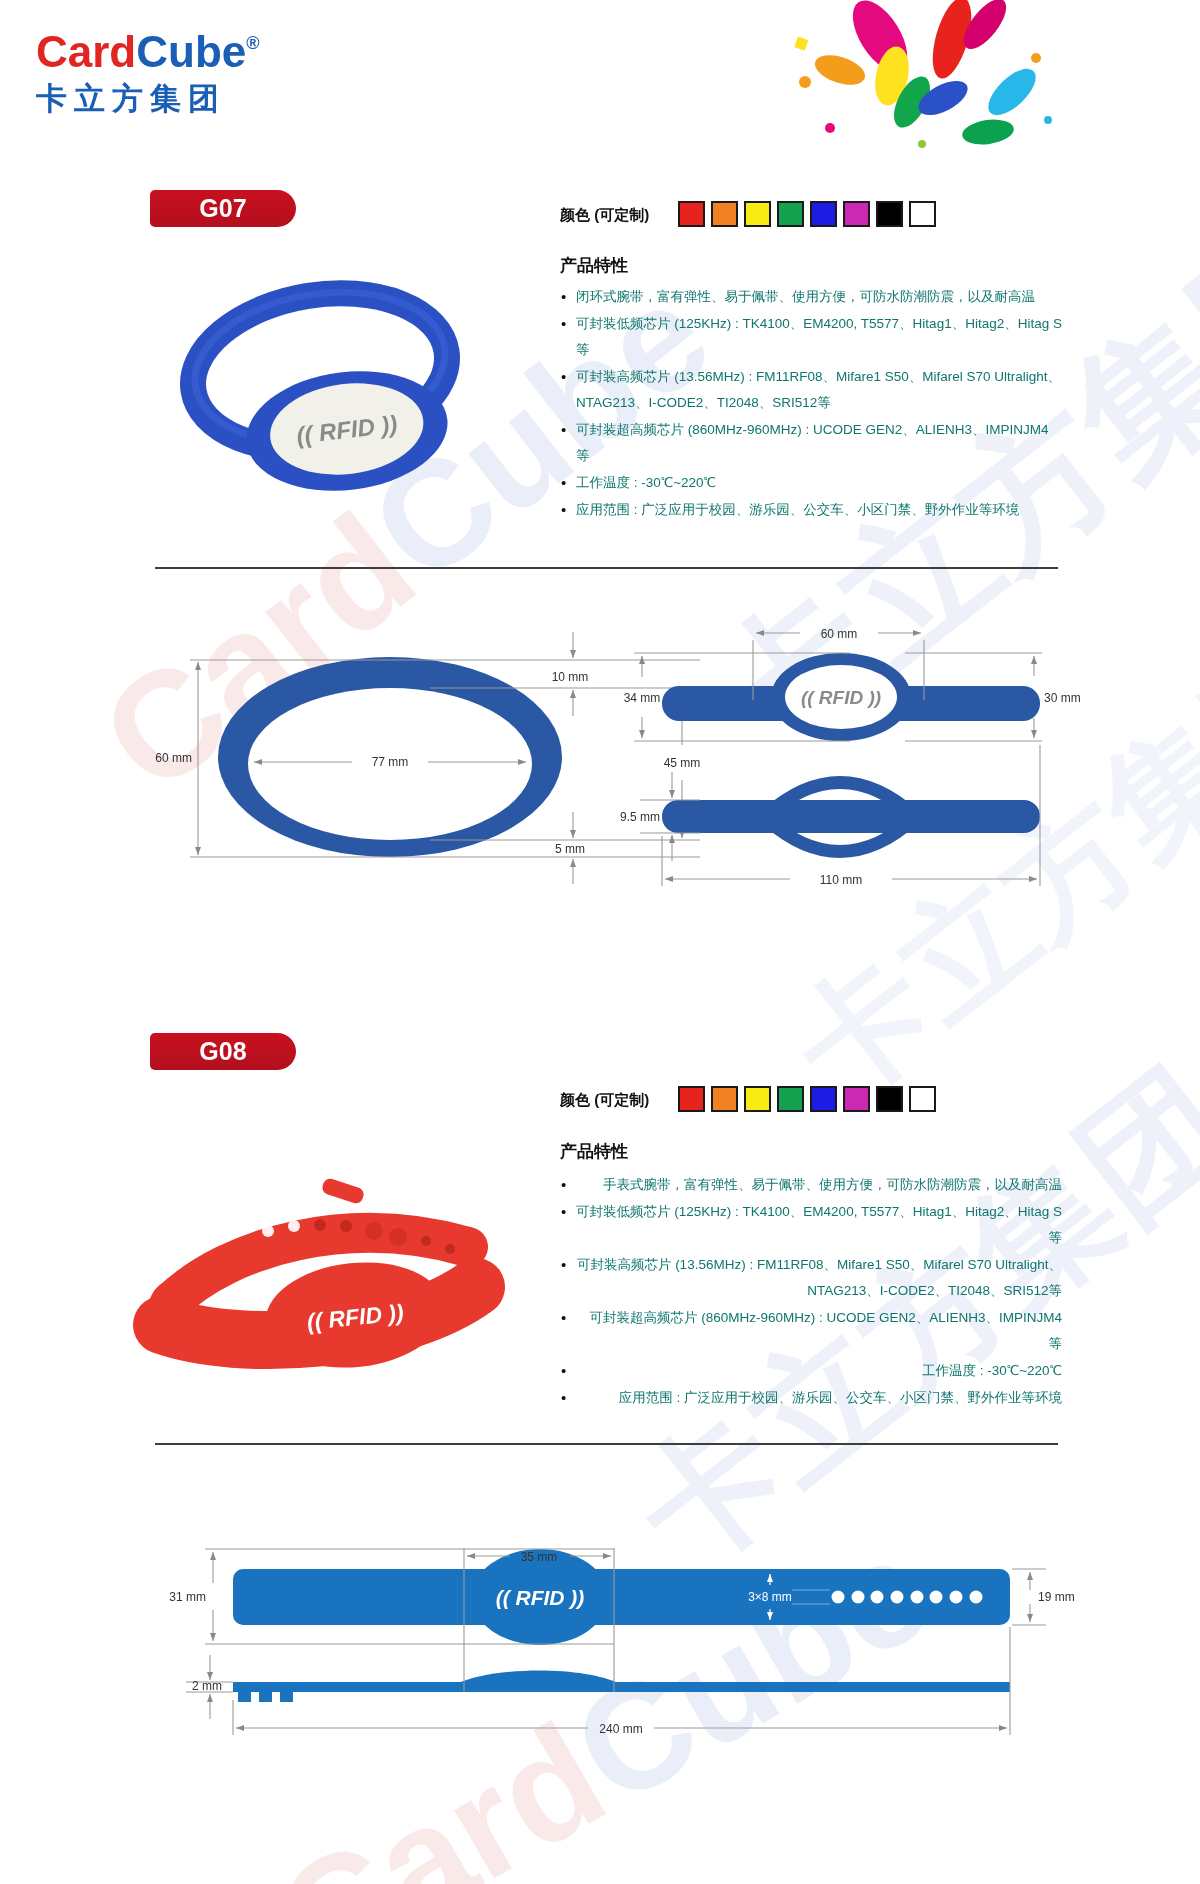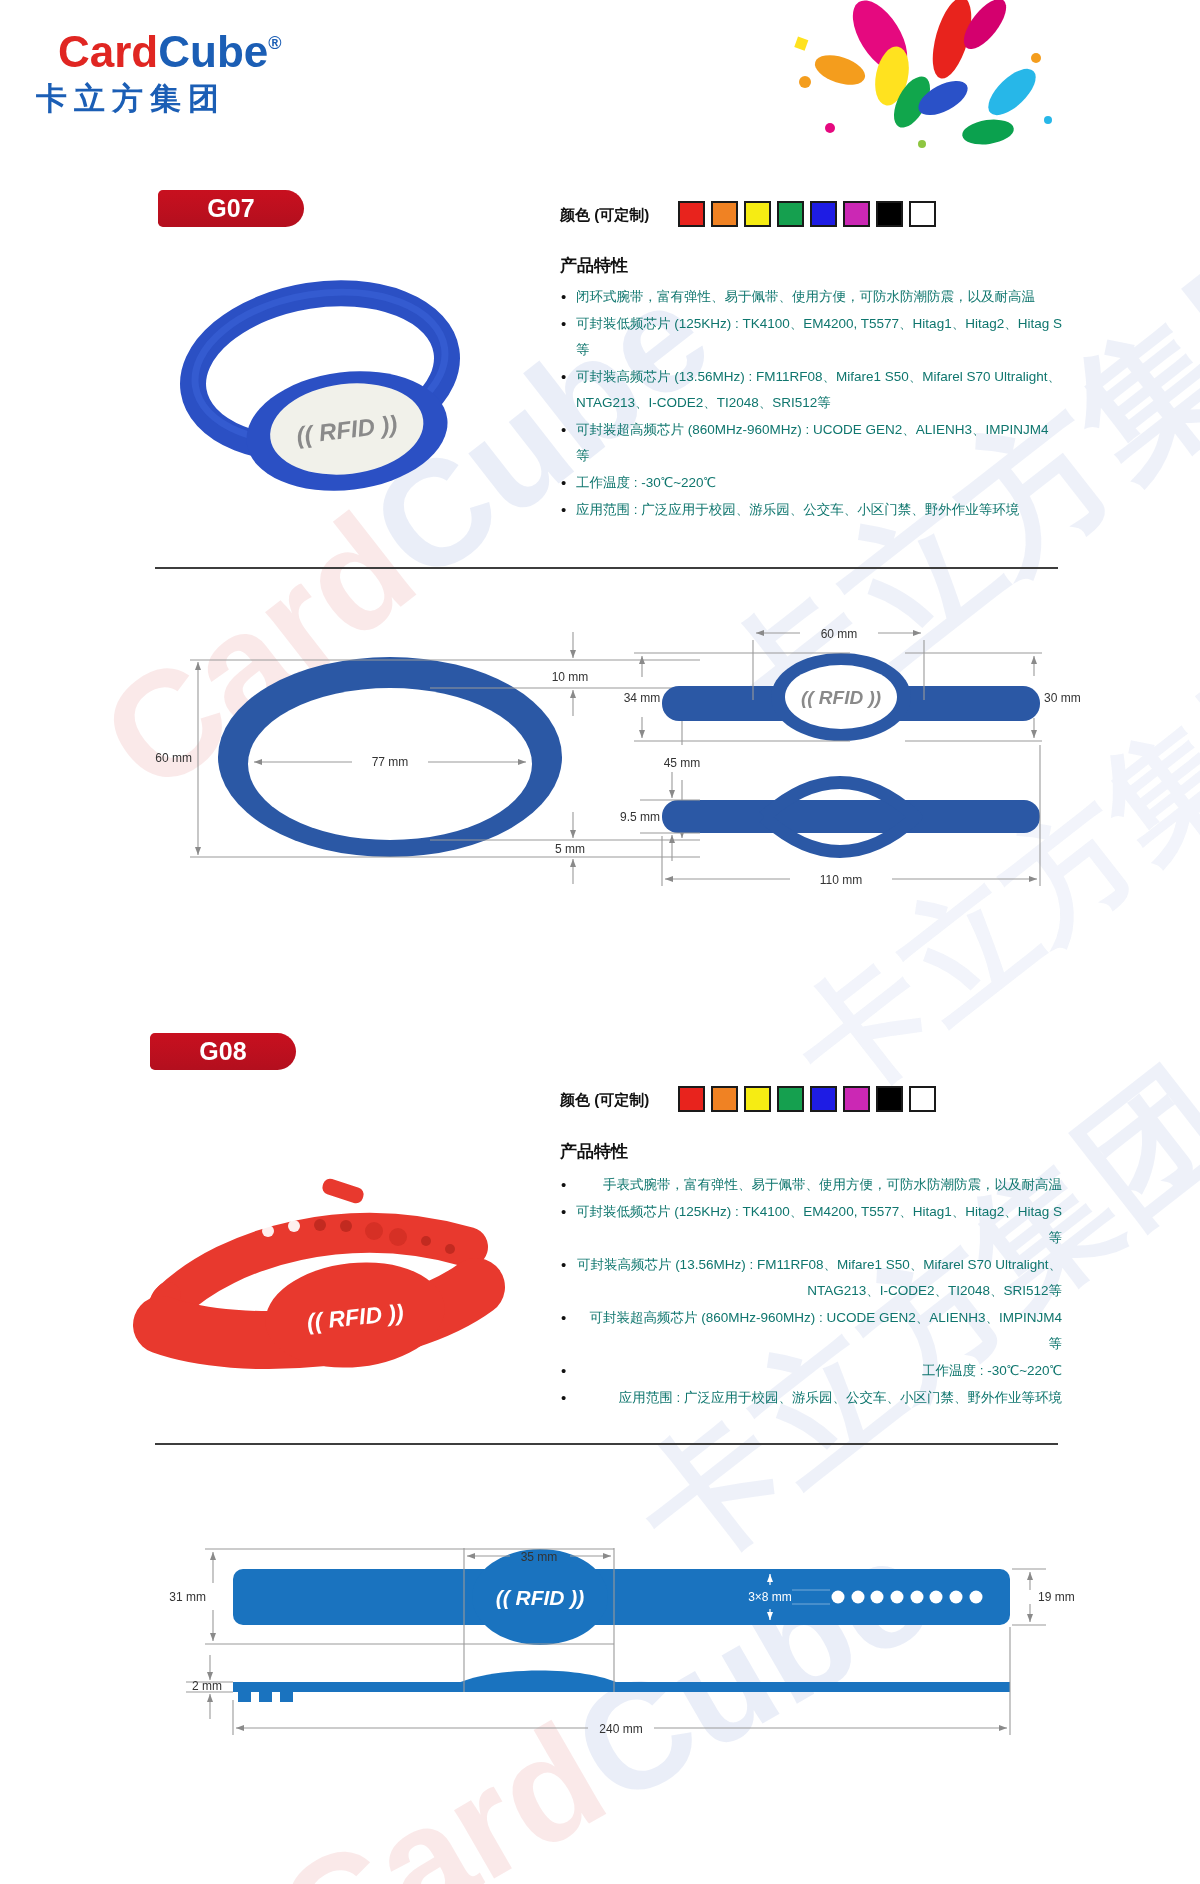"CardCube®" .logo-en { margin-left: 22px -> none }
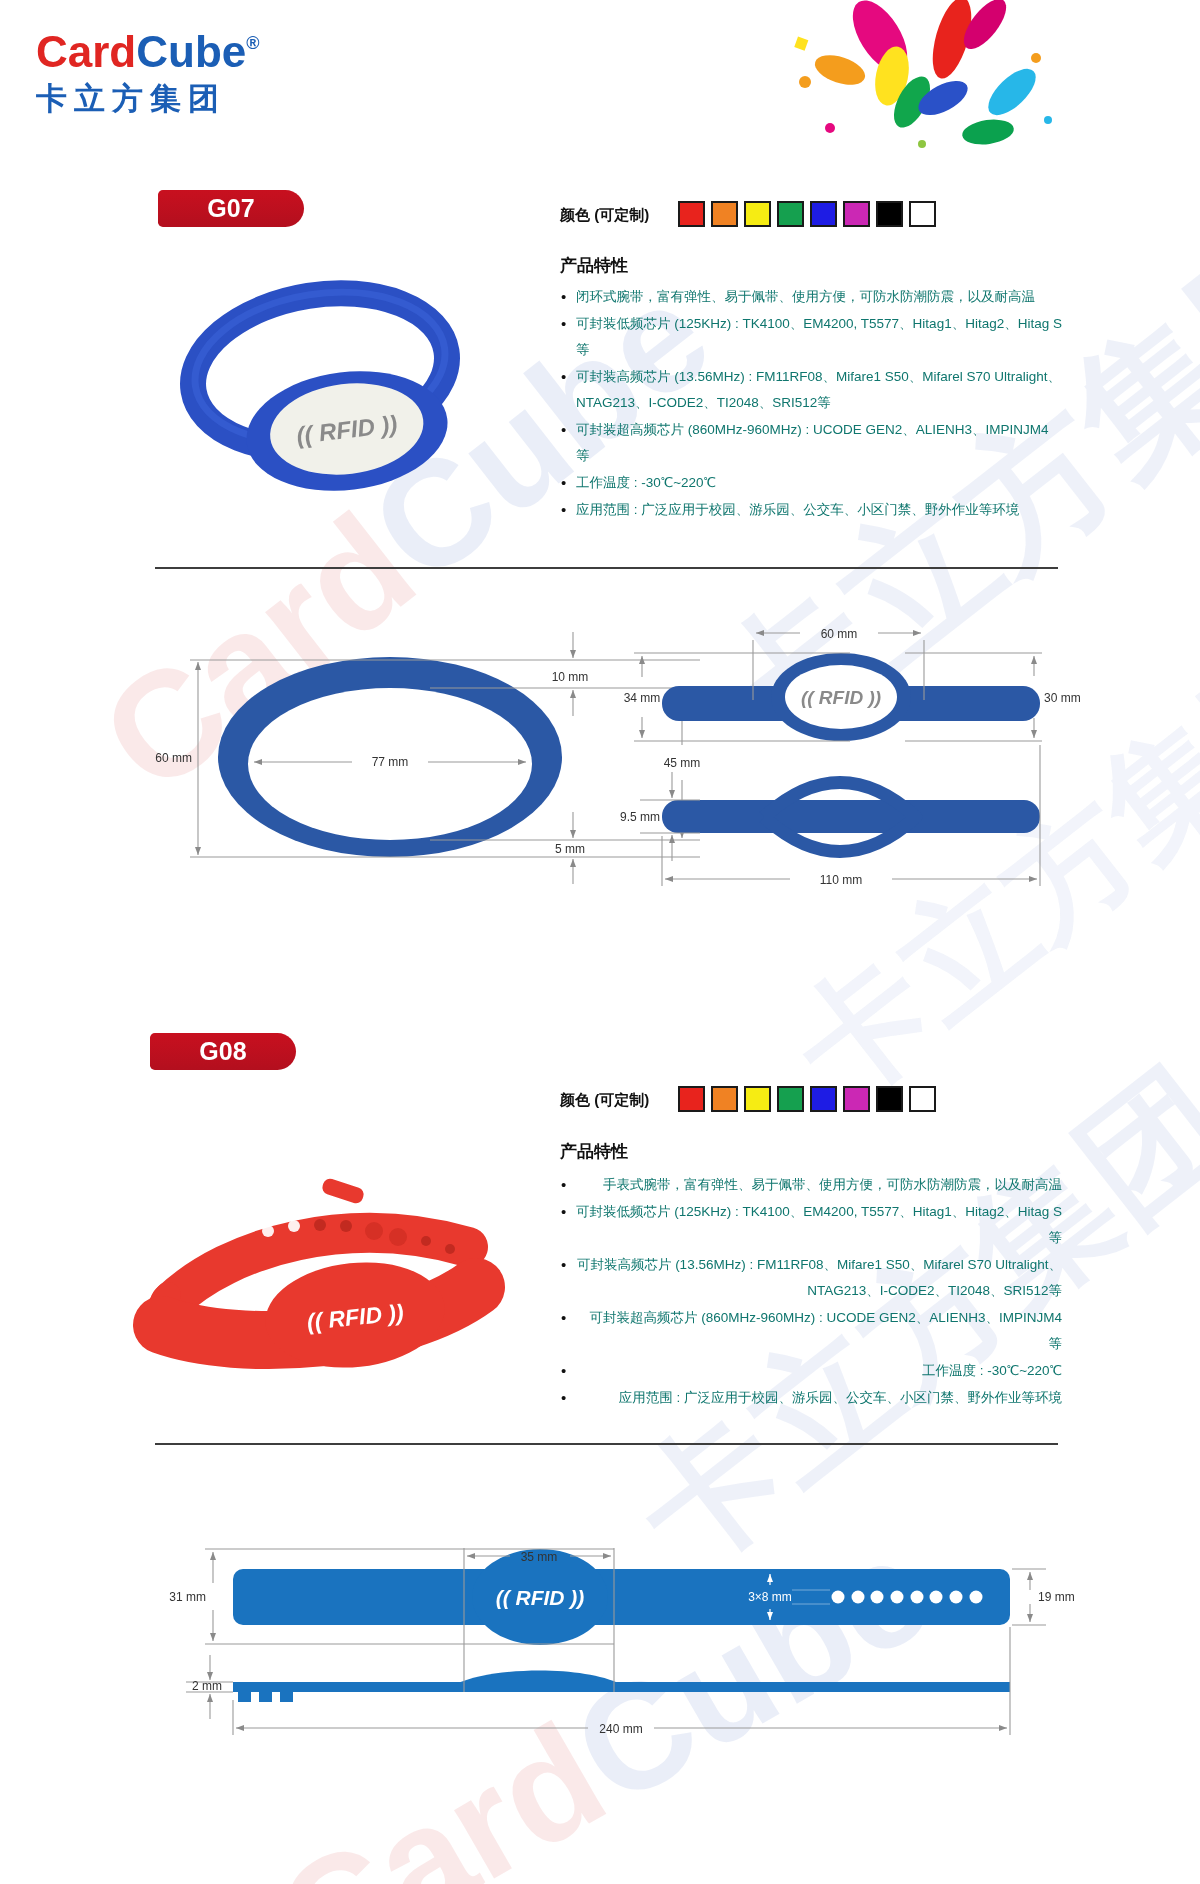"G07" div.badge { left: 158px -> 150px }
